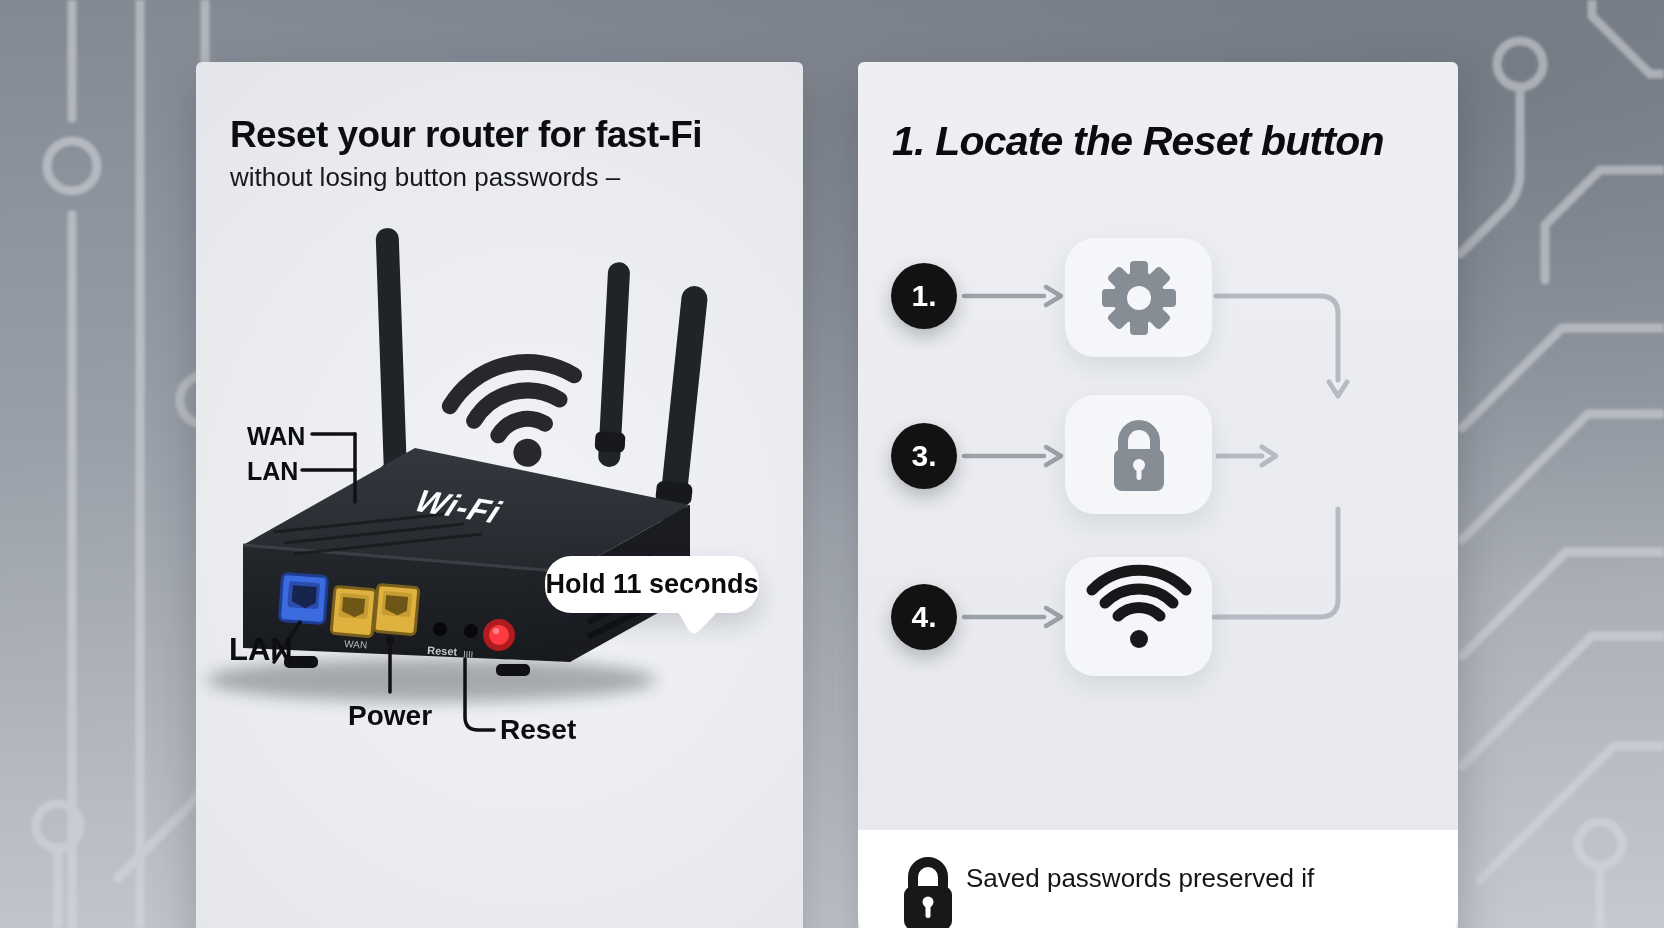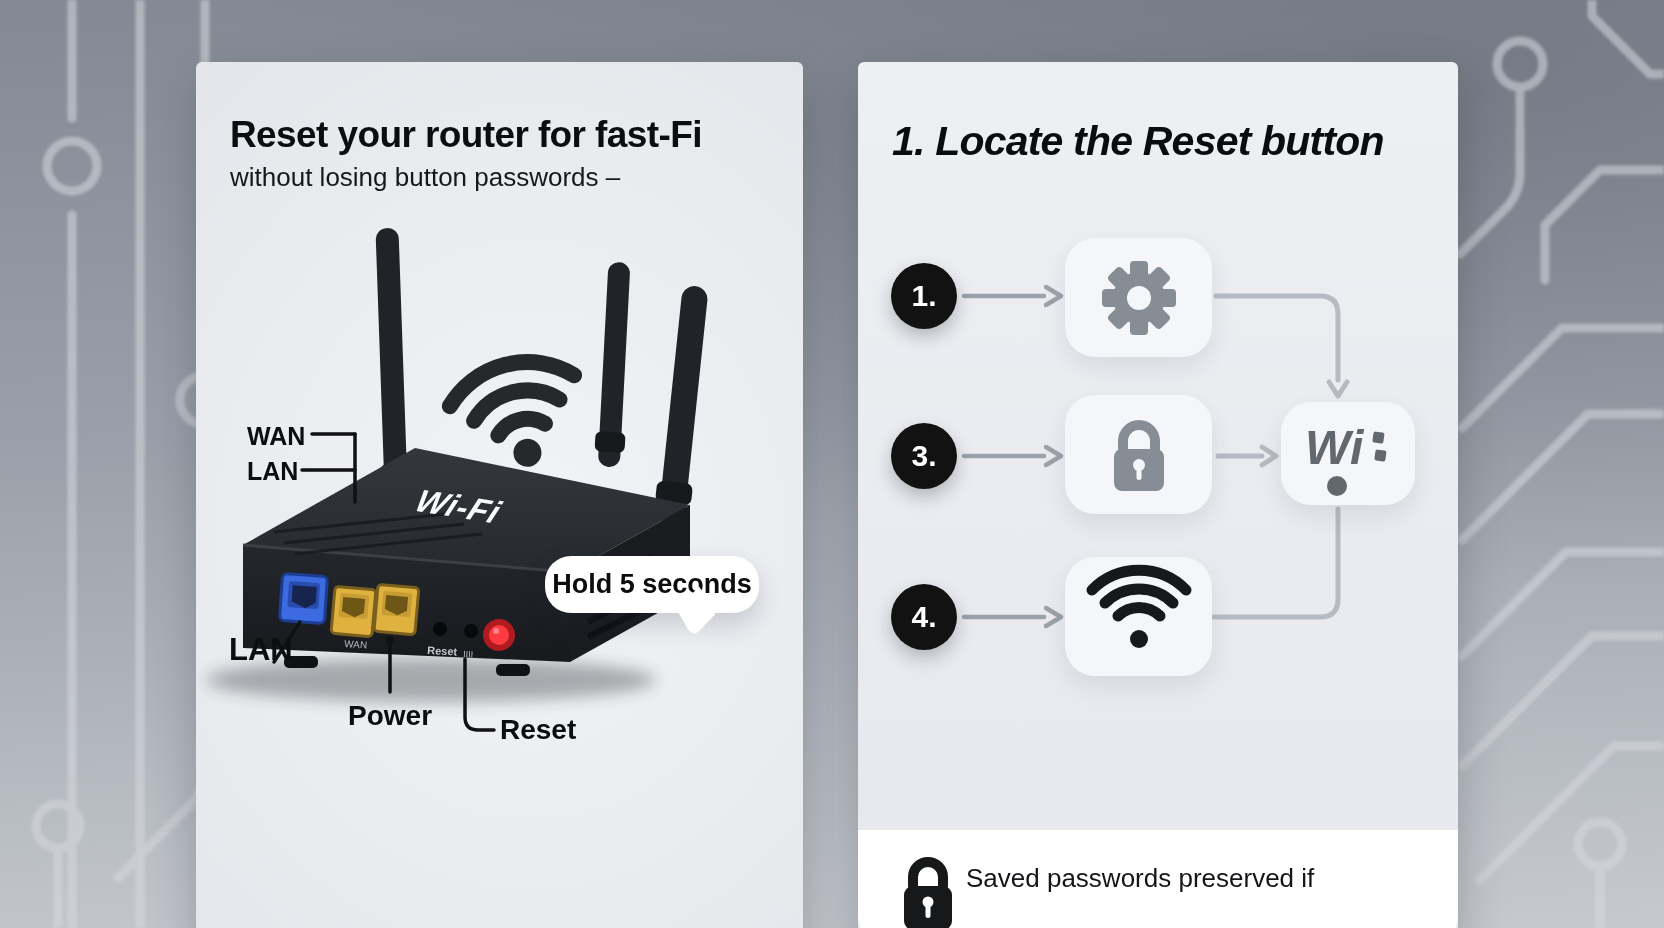"Wi" div.tile { html: <div> <svg> <text>Wi</text> <rect></rect> <rect></rect> <circle></circle> </svg> </div> -> none }
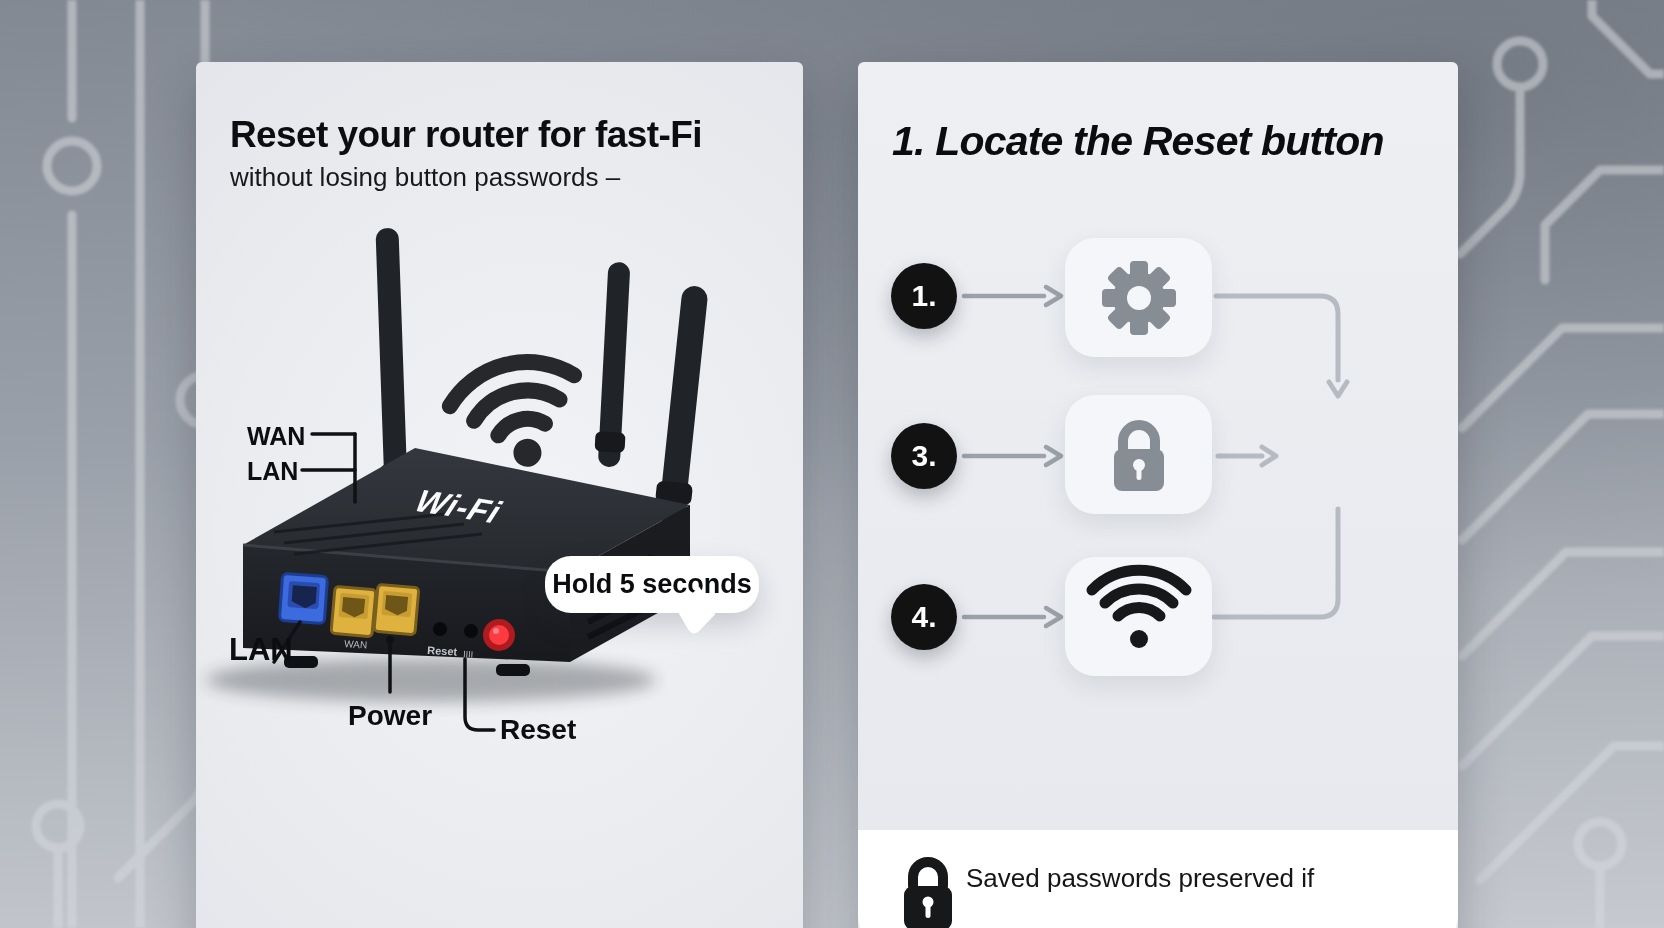"Hold 5 seconds" span { text: 5 -> 11 }
